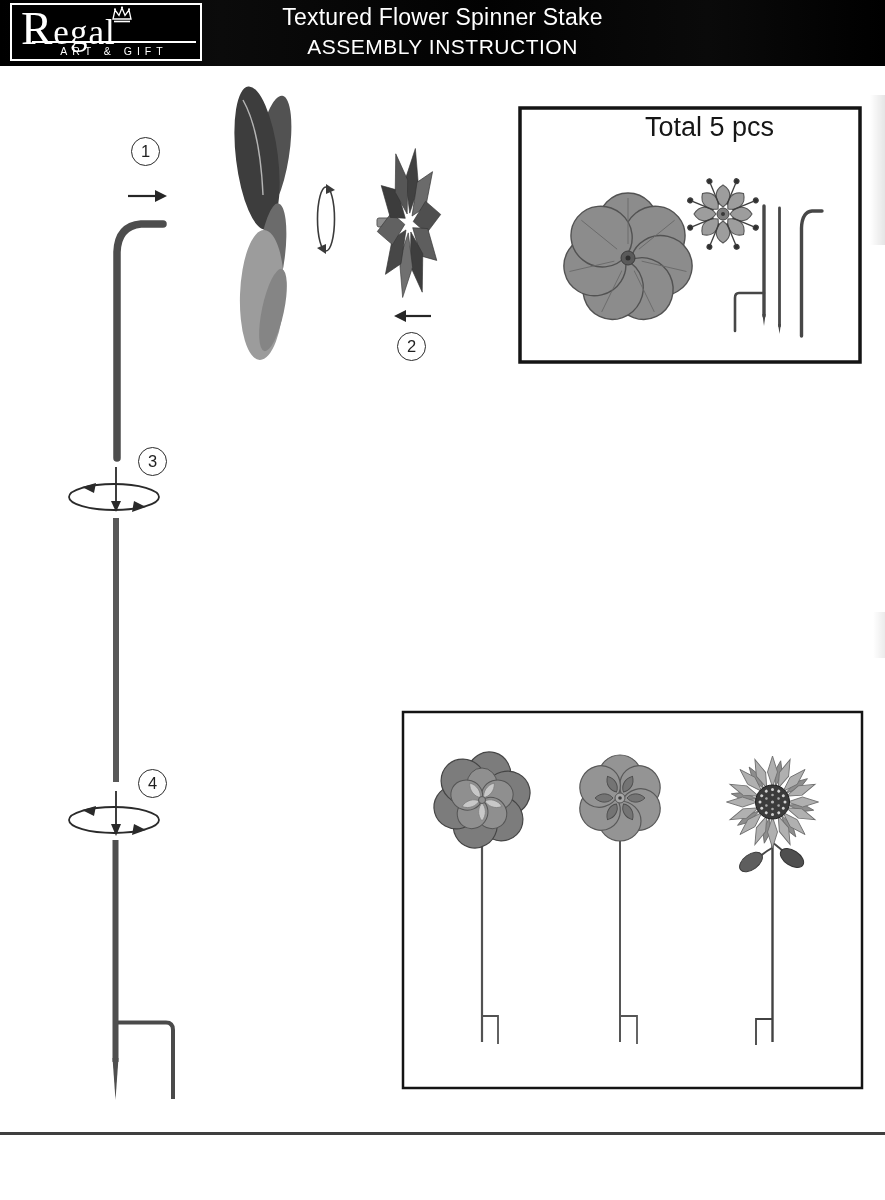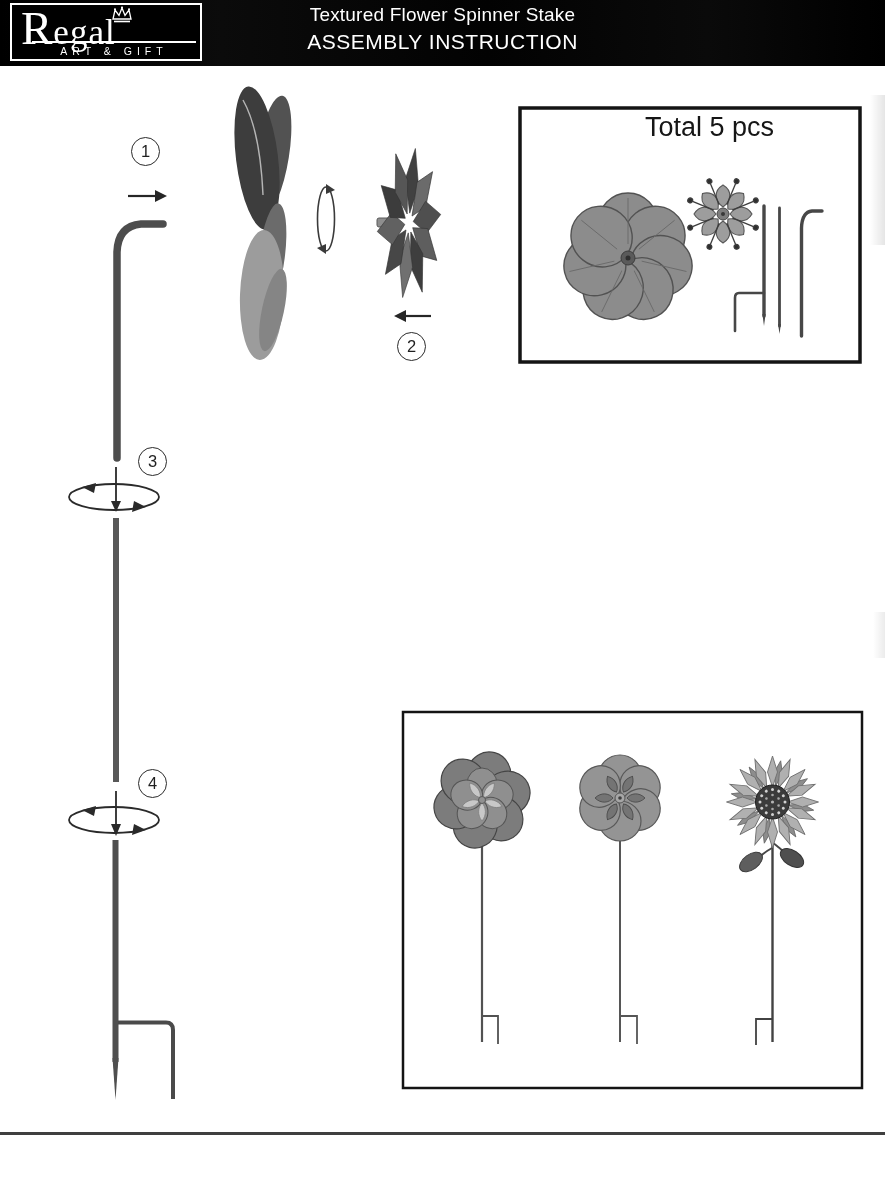"Textured Flower Spinner Stake" .main-title { font-size: 19px -> 23px }
